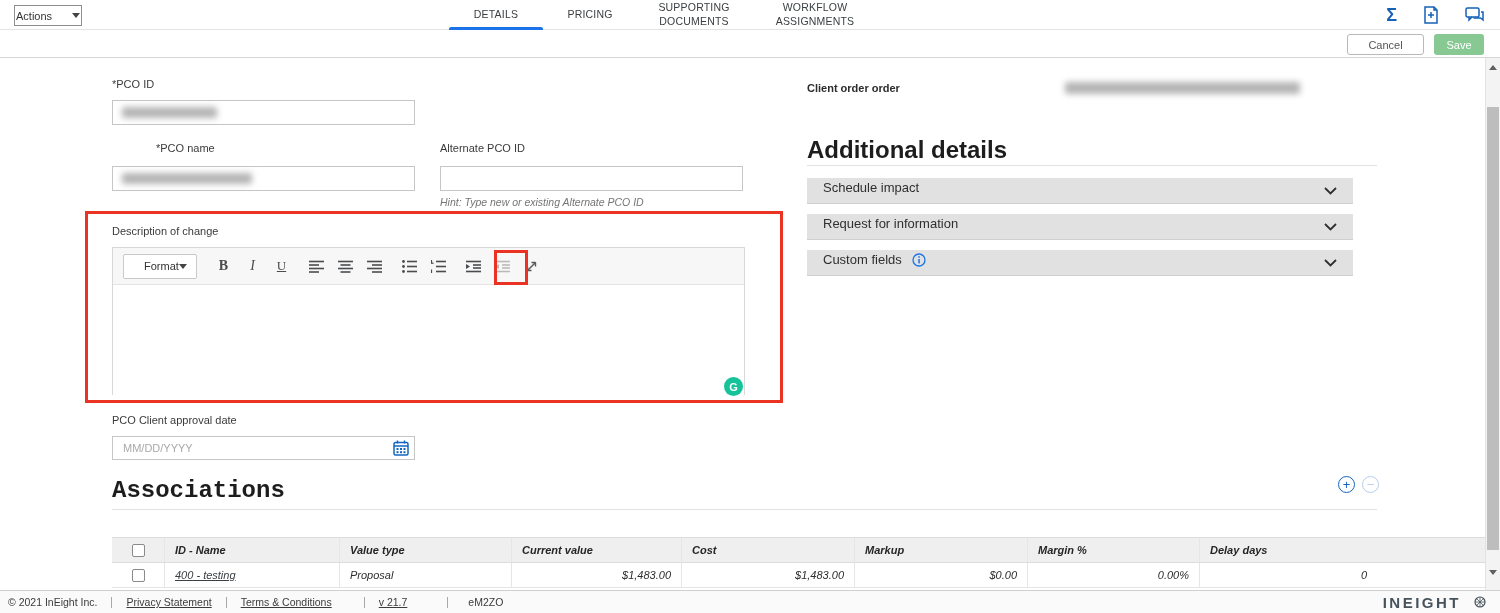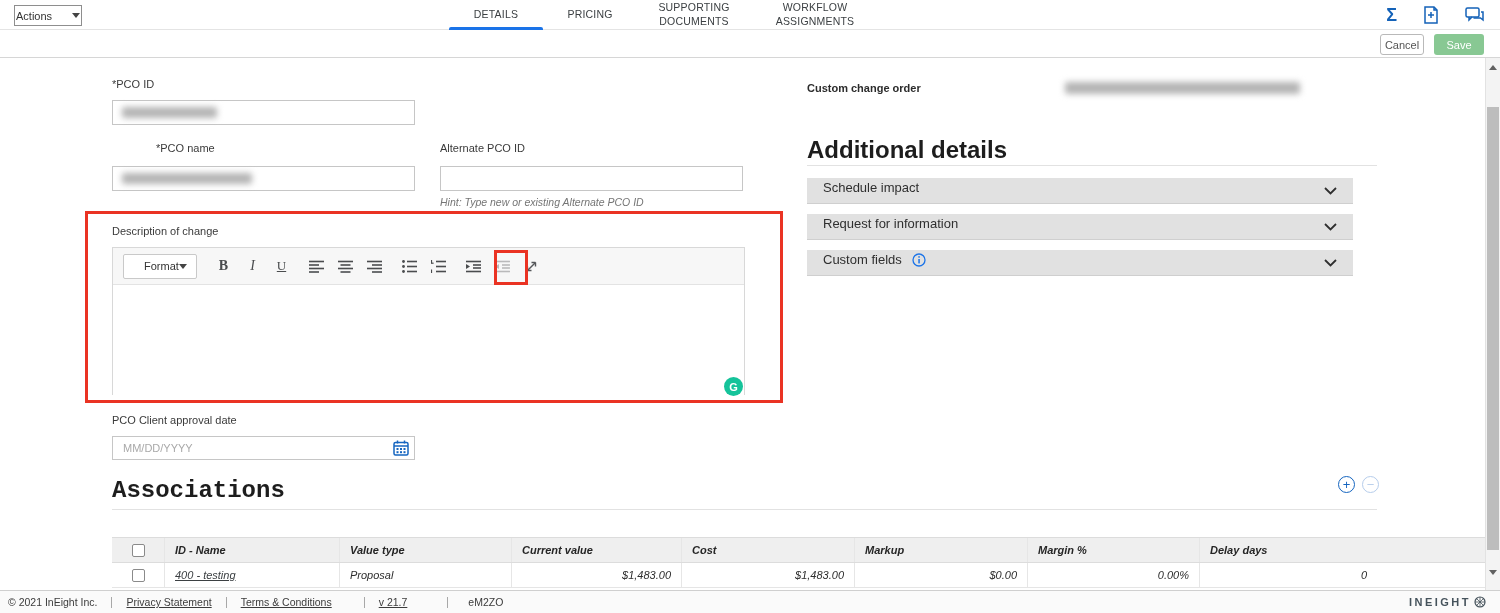"Cancel" .btn-cancel { width: 44px -> 77px }
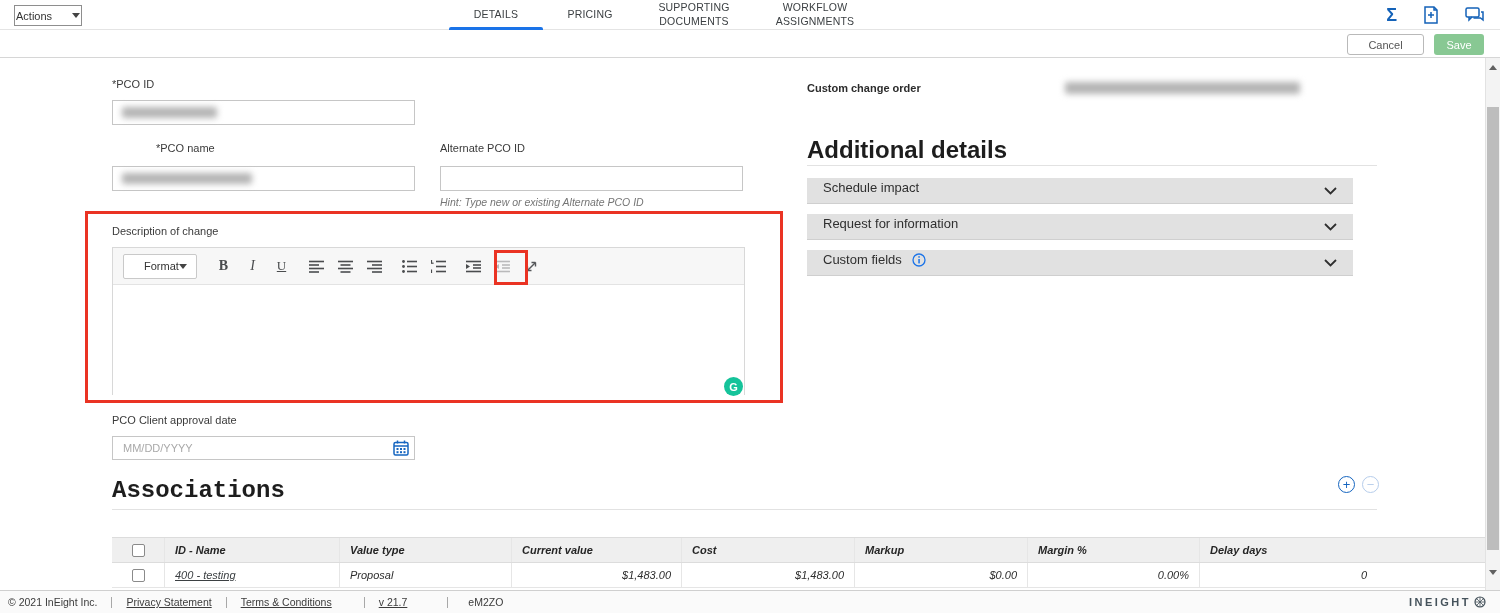"Custom change order" div.flabel { text: Custom change -> Client order }
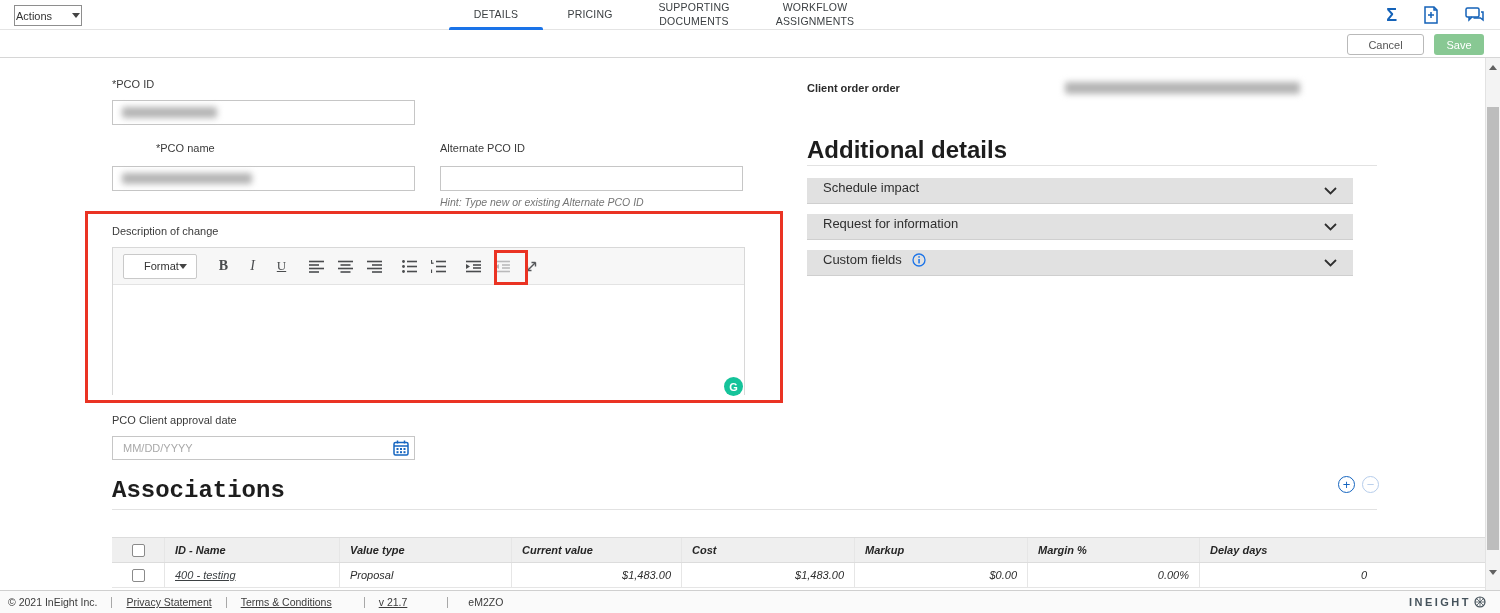"INEIGHT" .brand { font-size: 11px -> 15px; gap: 3px -> 13px }
